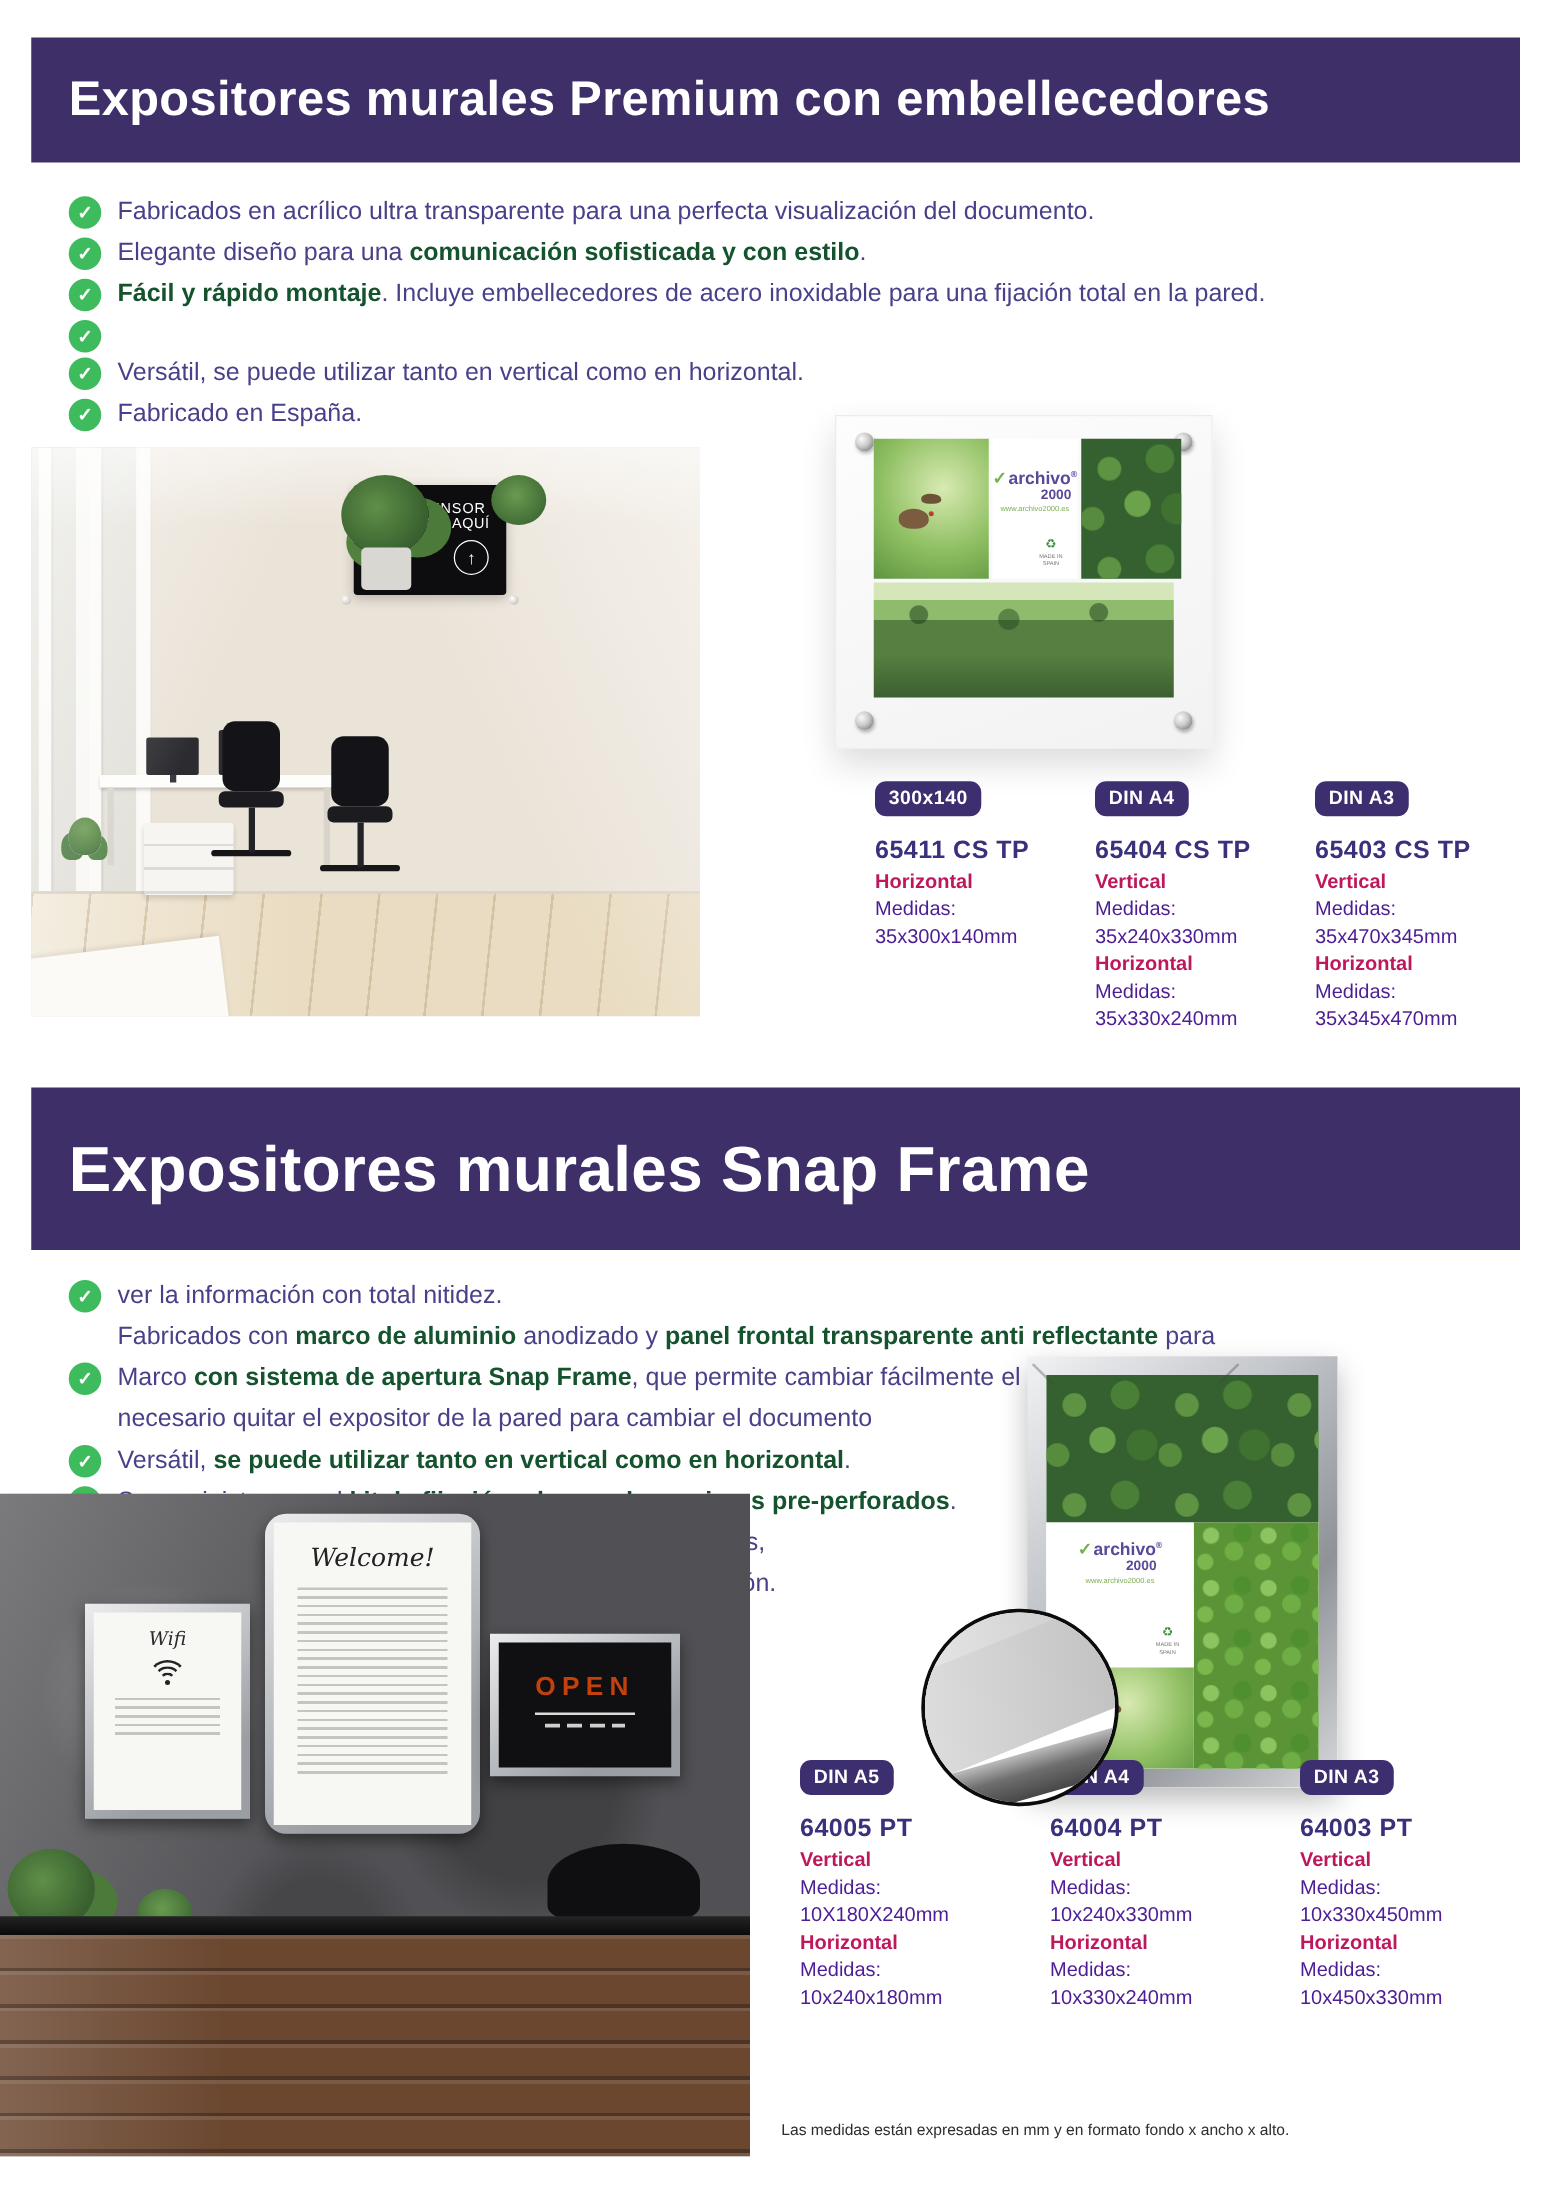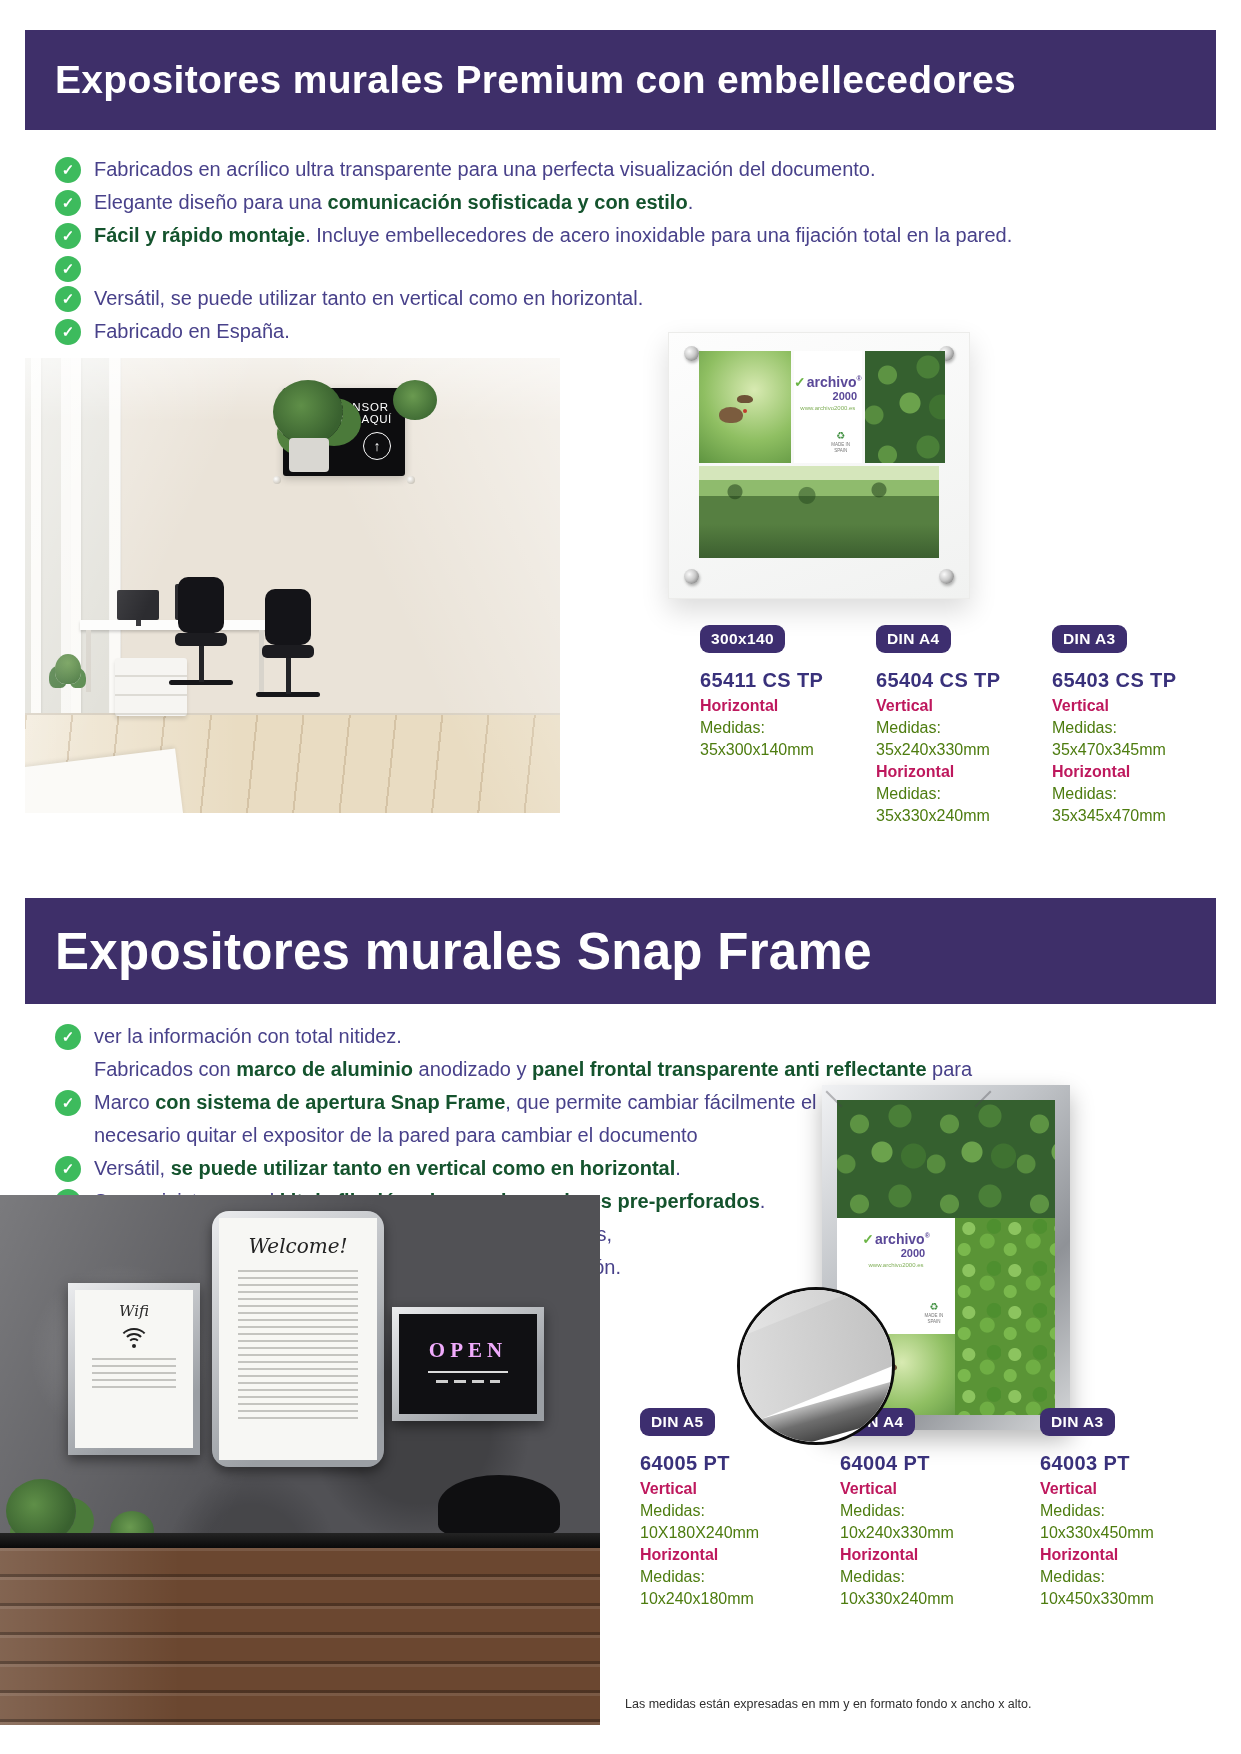"Medidas:" .mlabel,.mvalue { color: #4d7c0f -> #4c1d95 }
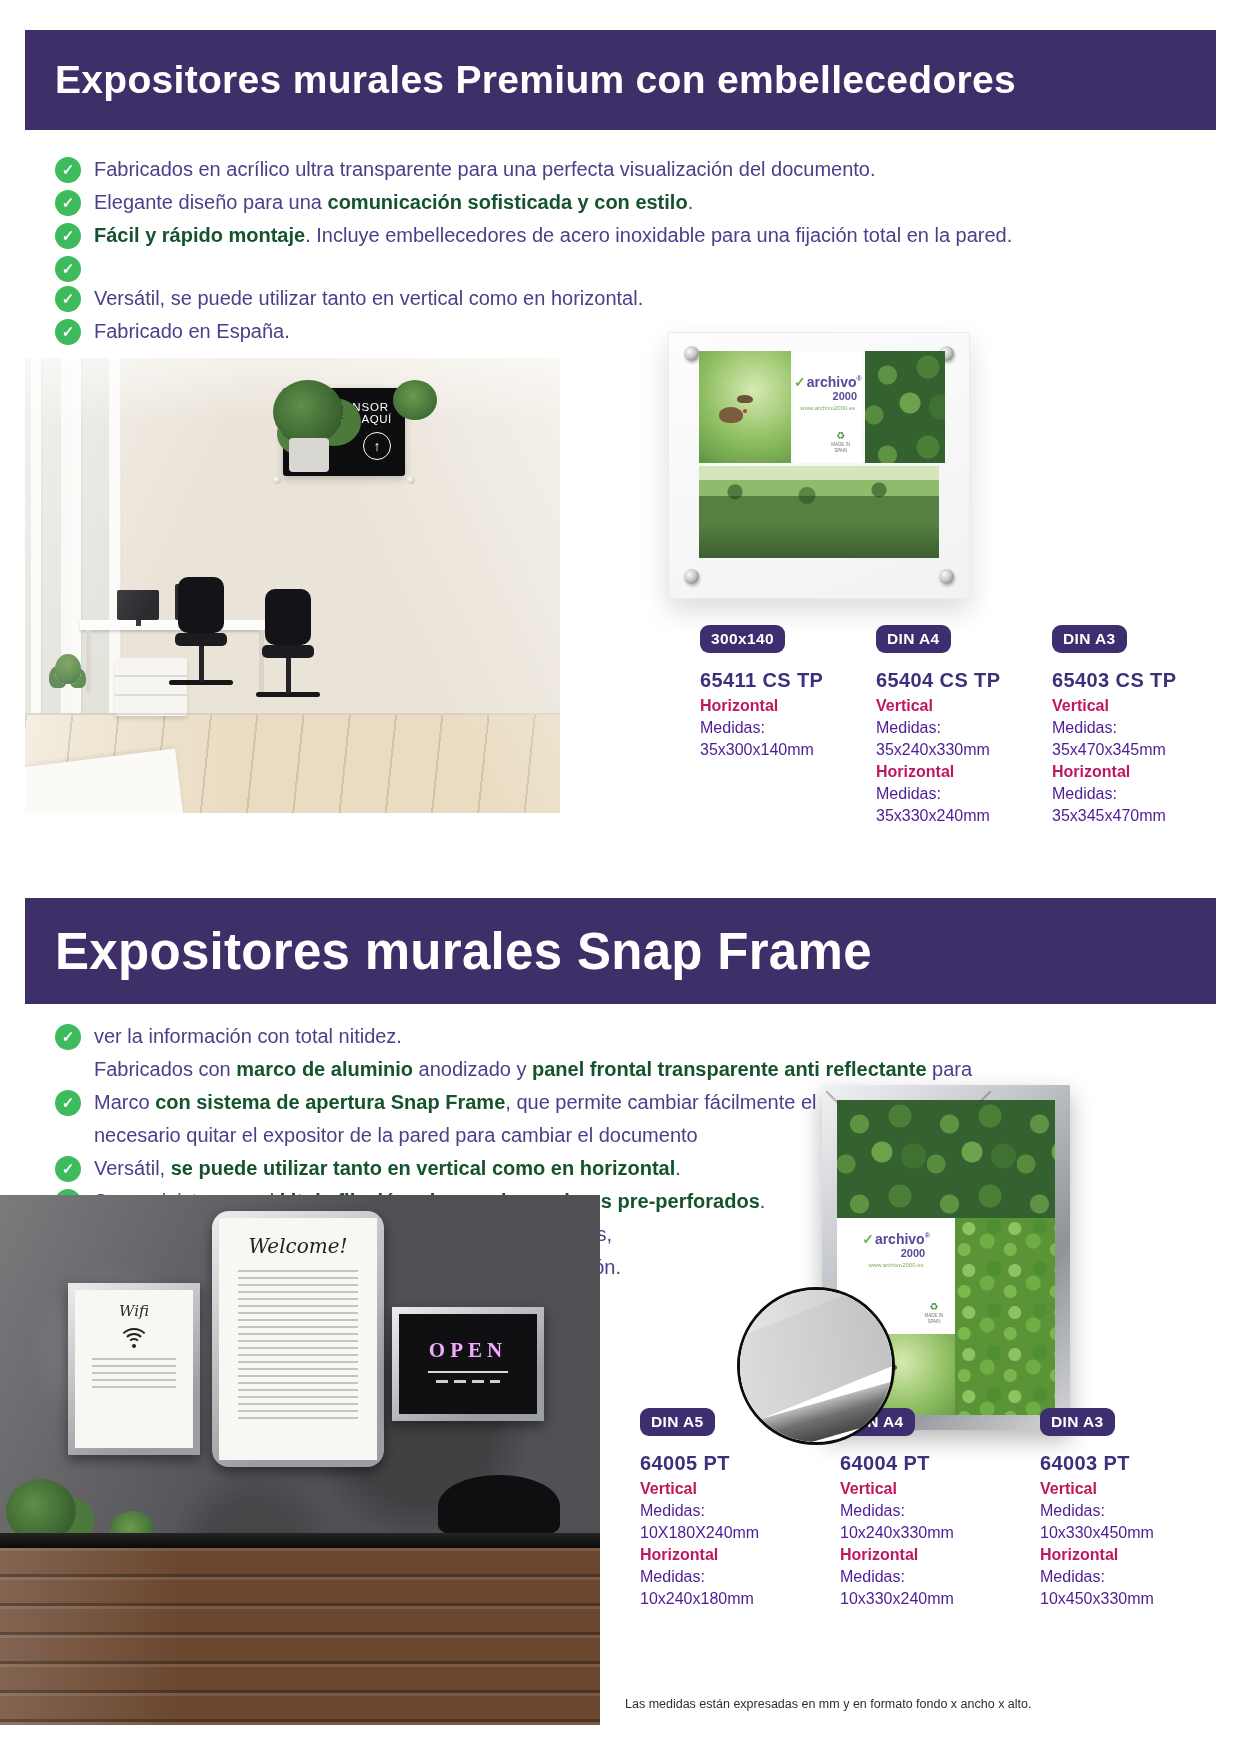"Expositores murales Snap Frame" .b2 { height: 106px -> 130px; top: 898px -> 870px }
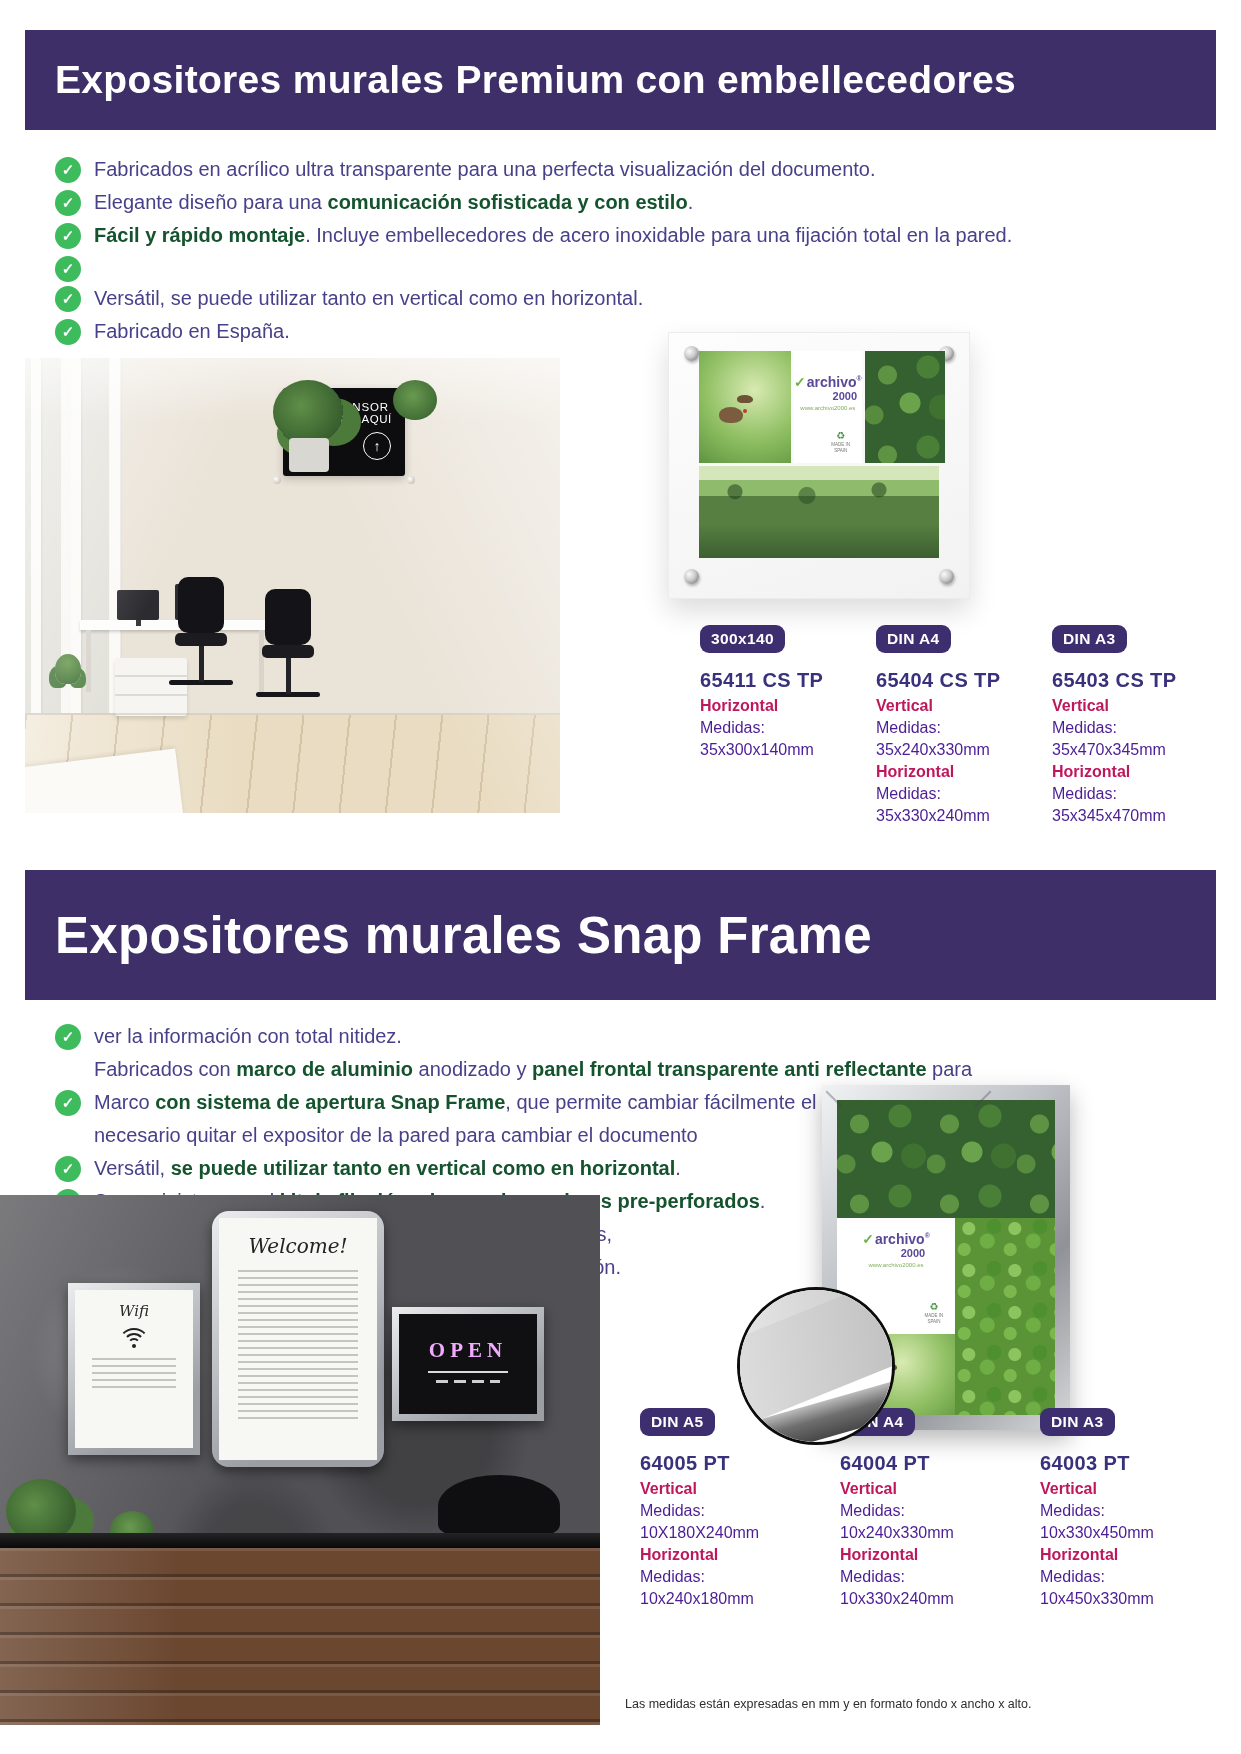"OPEN" .poster.dark { color: #f0abfc -> #c2410c; font-family: Liberation Serif, serif -> none }
